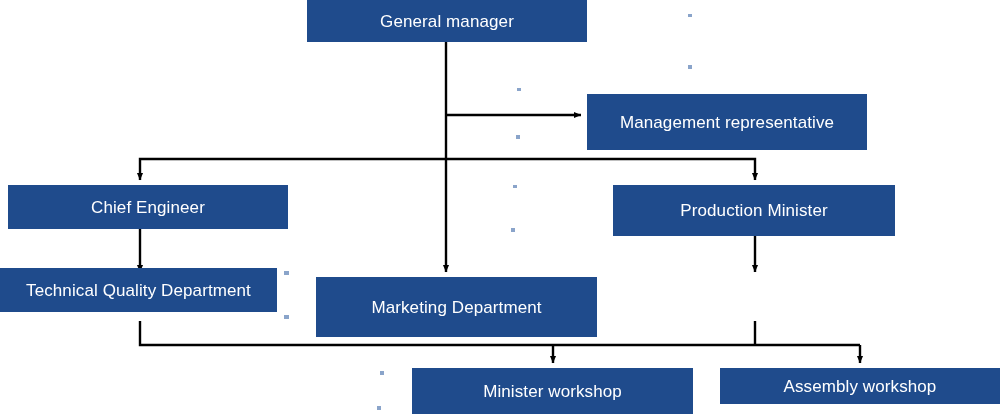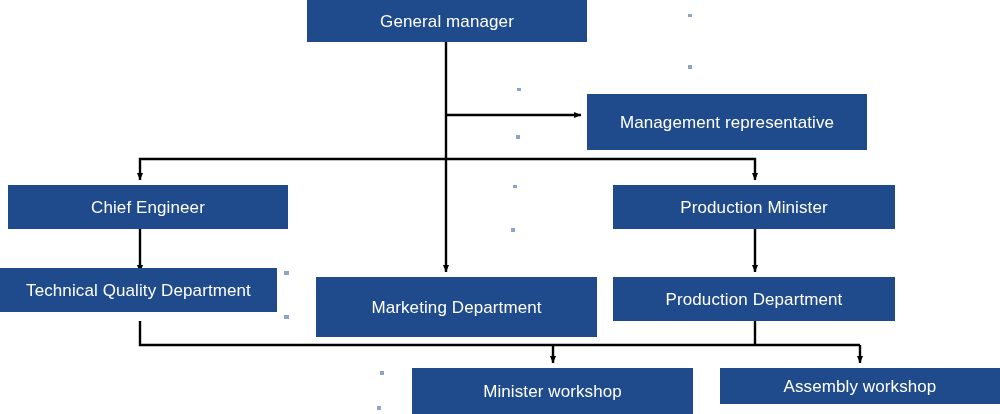"Production Minister" div.org-box { height: 44px -> 51px }
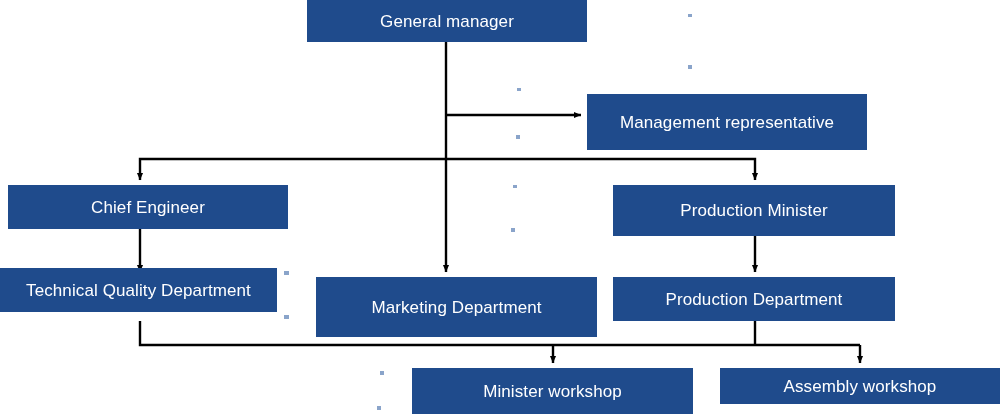"Production Department" div.org-box { html: <div> <span>Production Department</span> </div> -> none }
